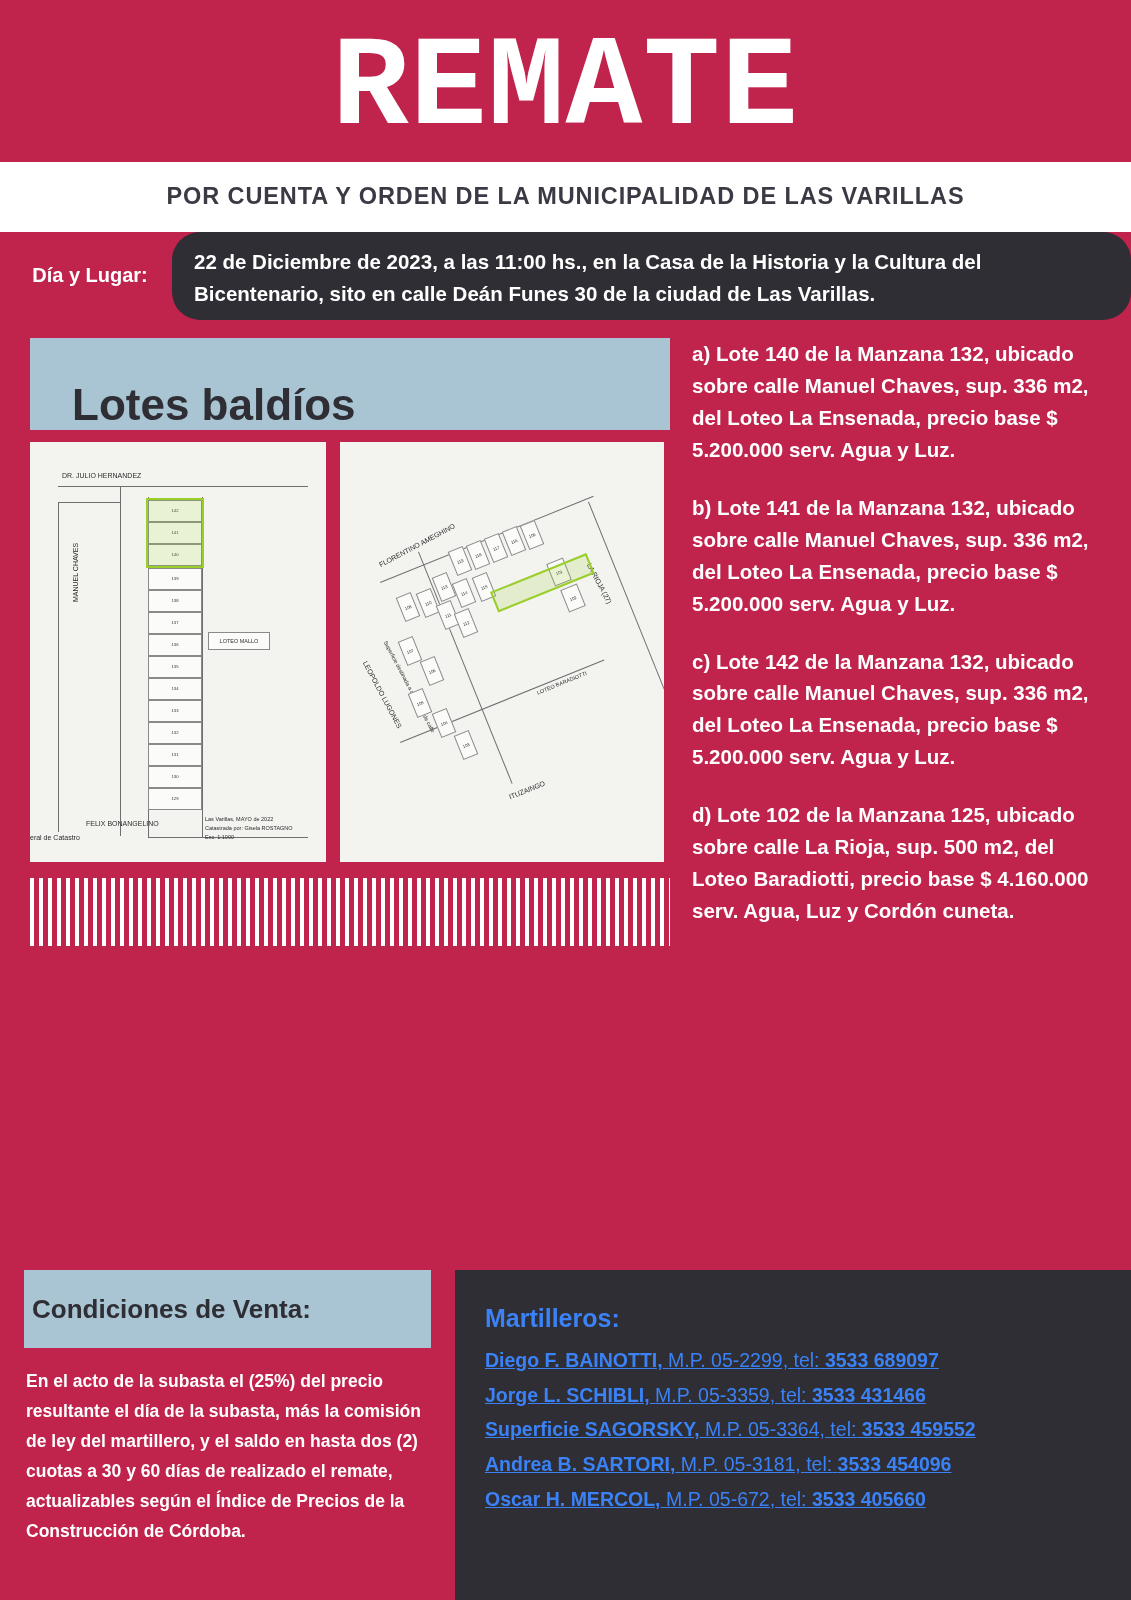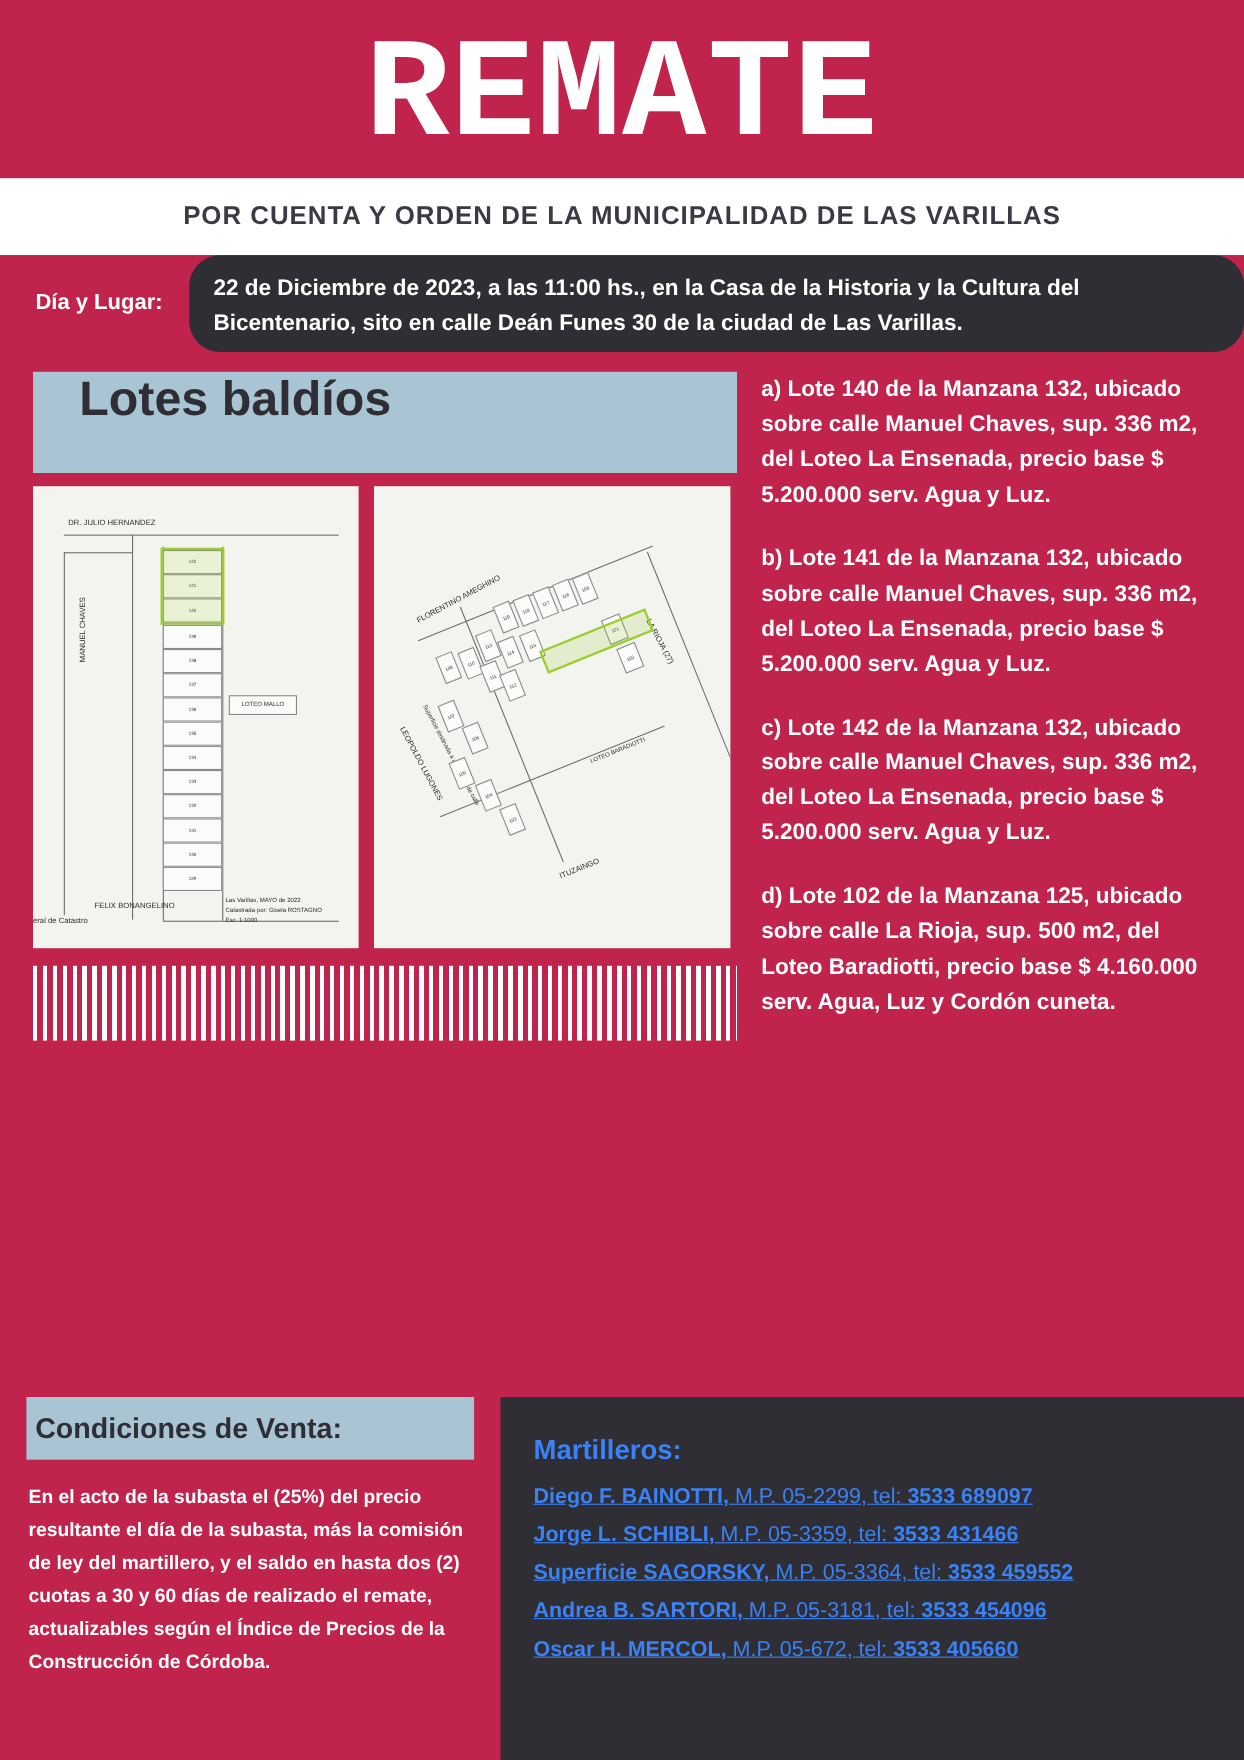"Lotes baldíos" .lotes-baldios { align-items: flex-start -> flex-end }
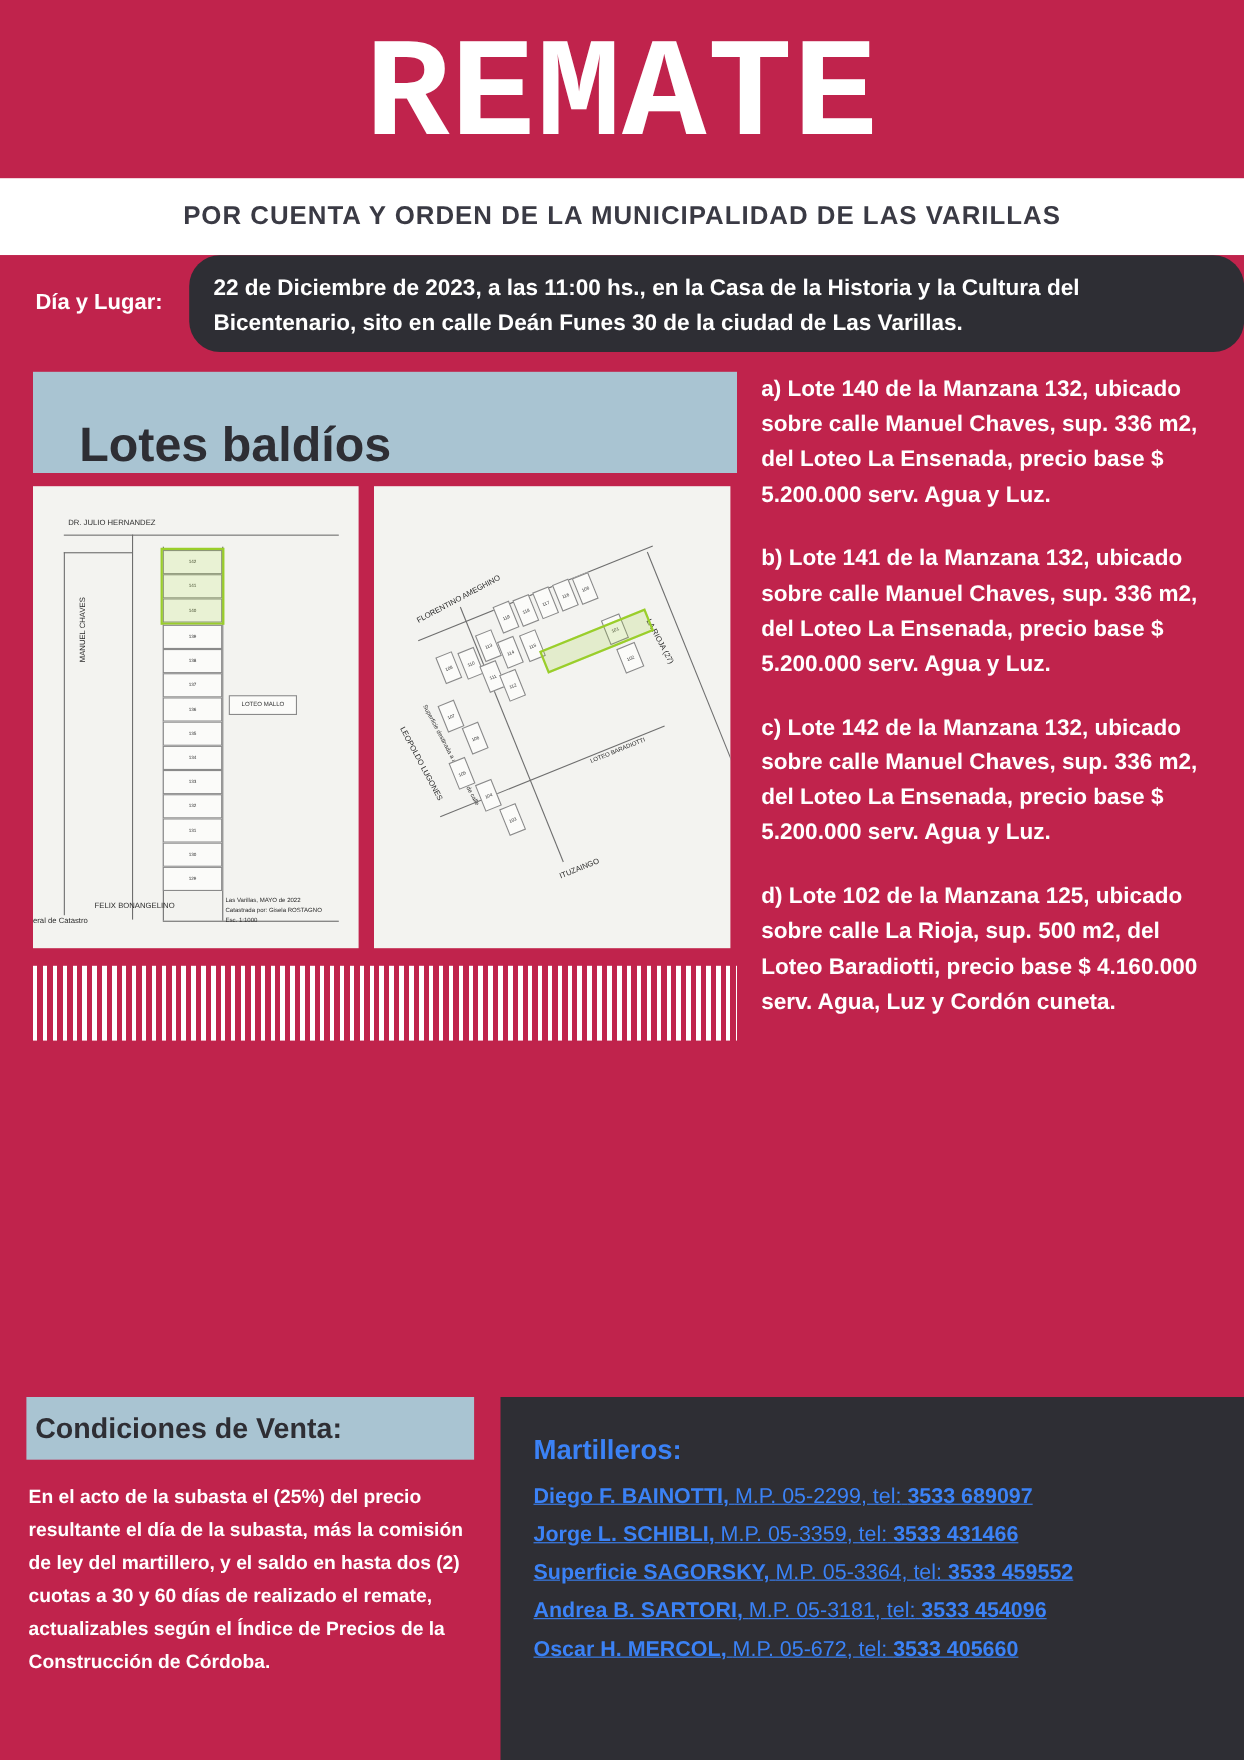"Condiciones de Venta:" .cond-title { height: 57px -> 78px }
